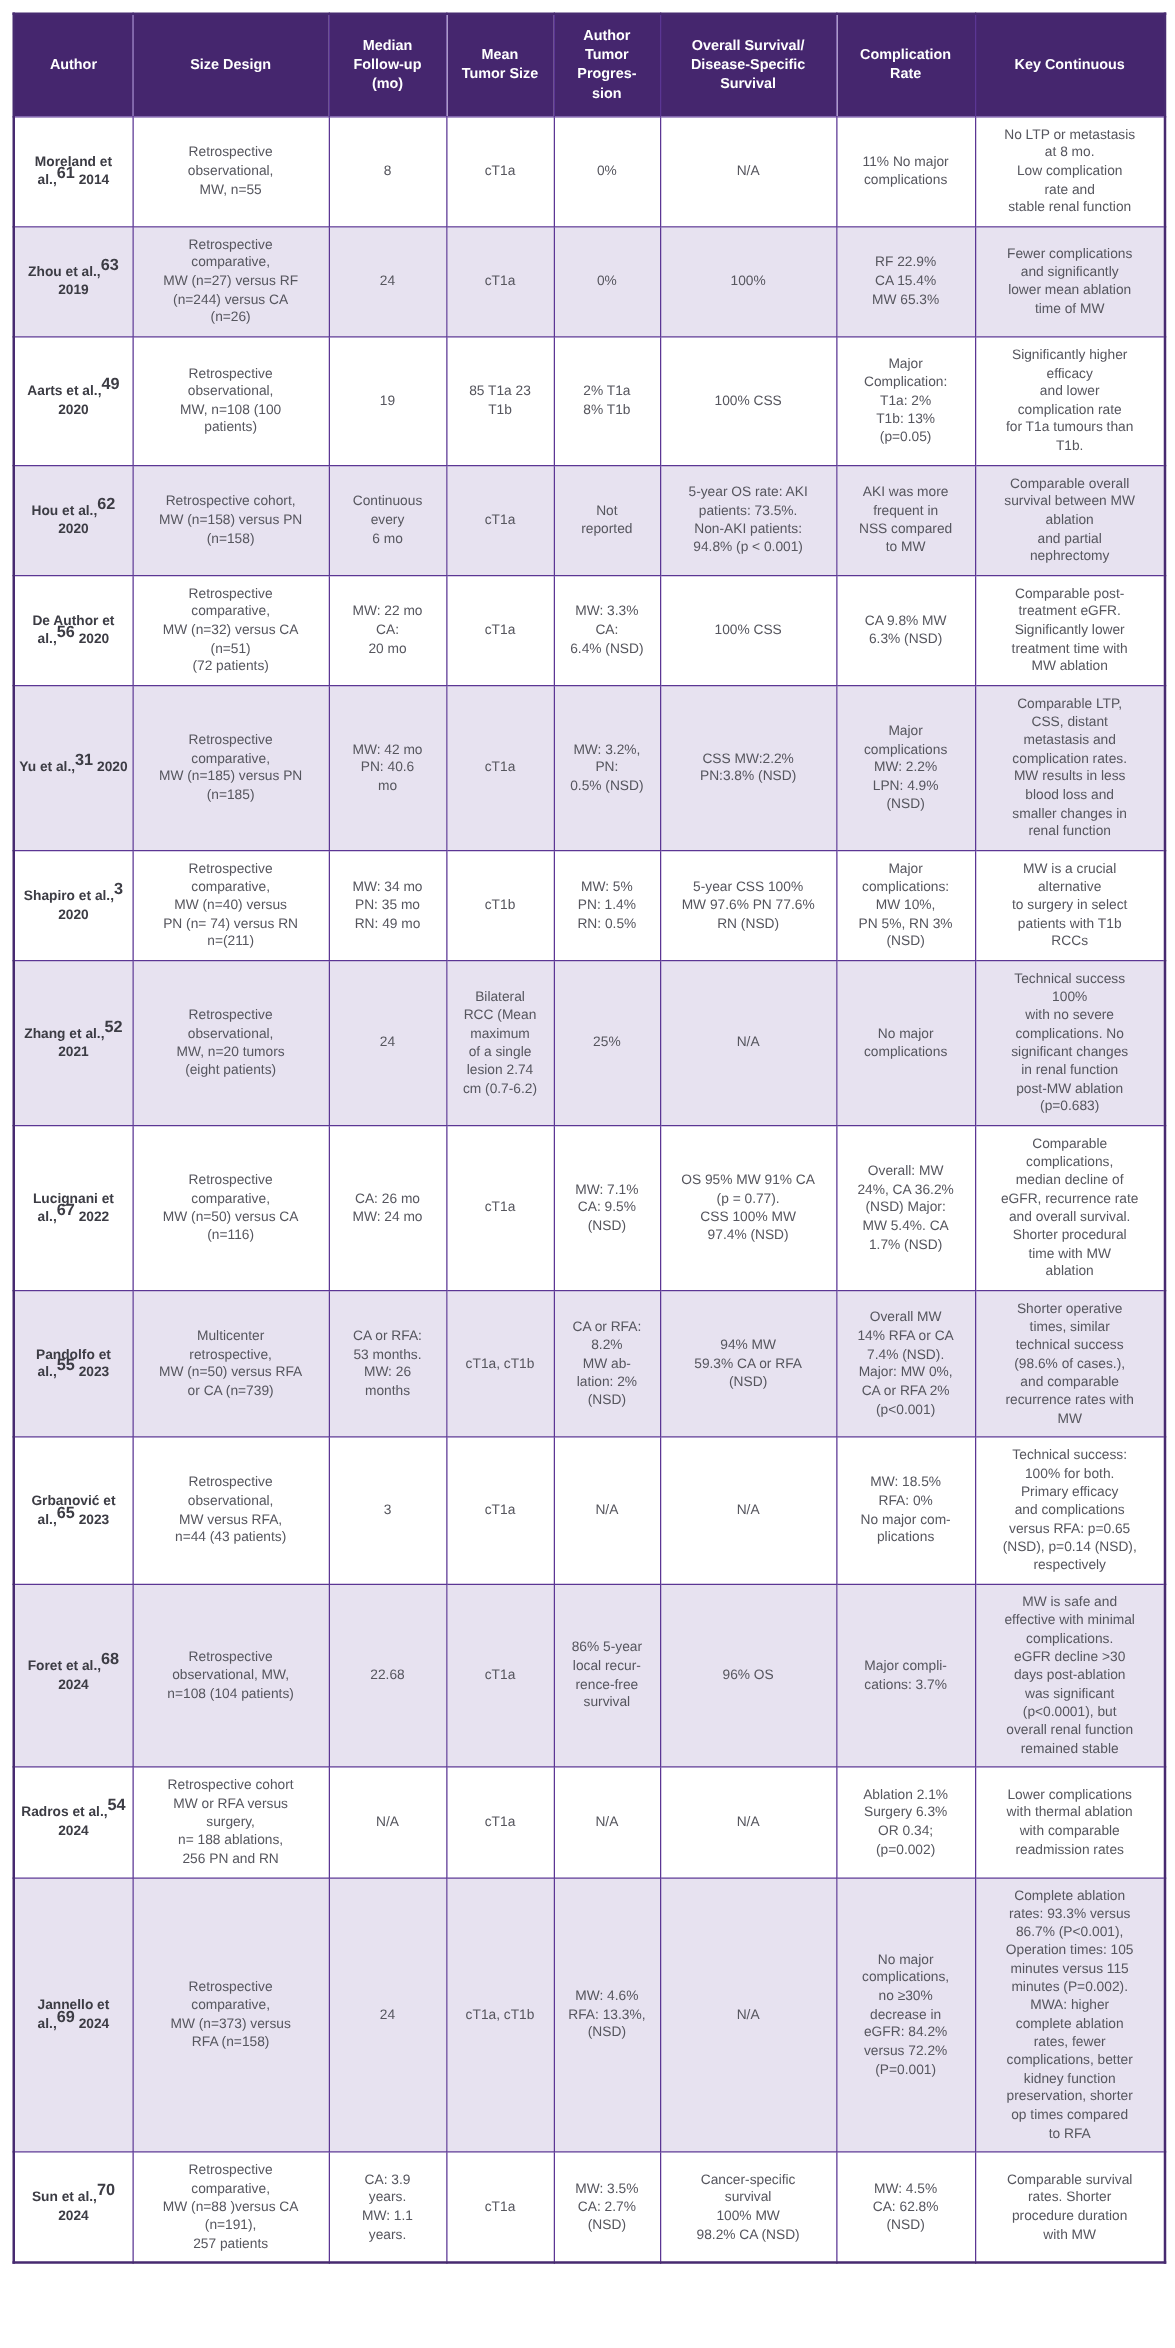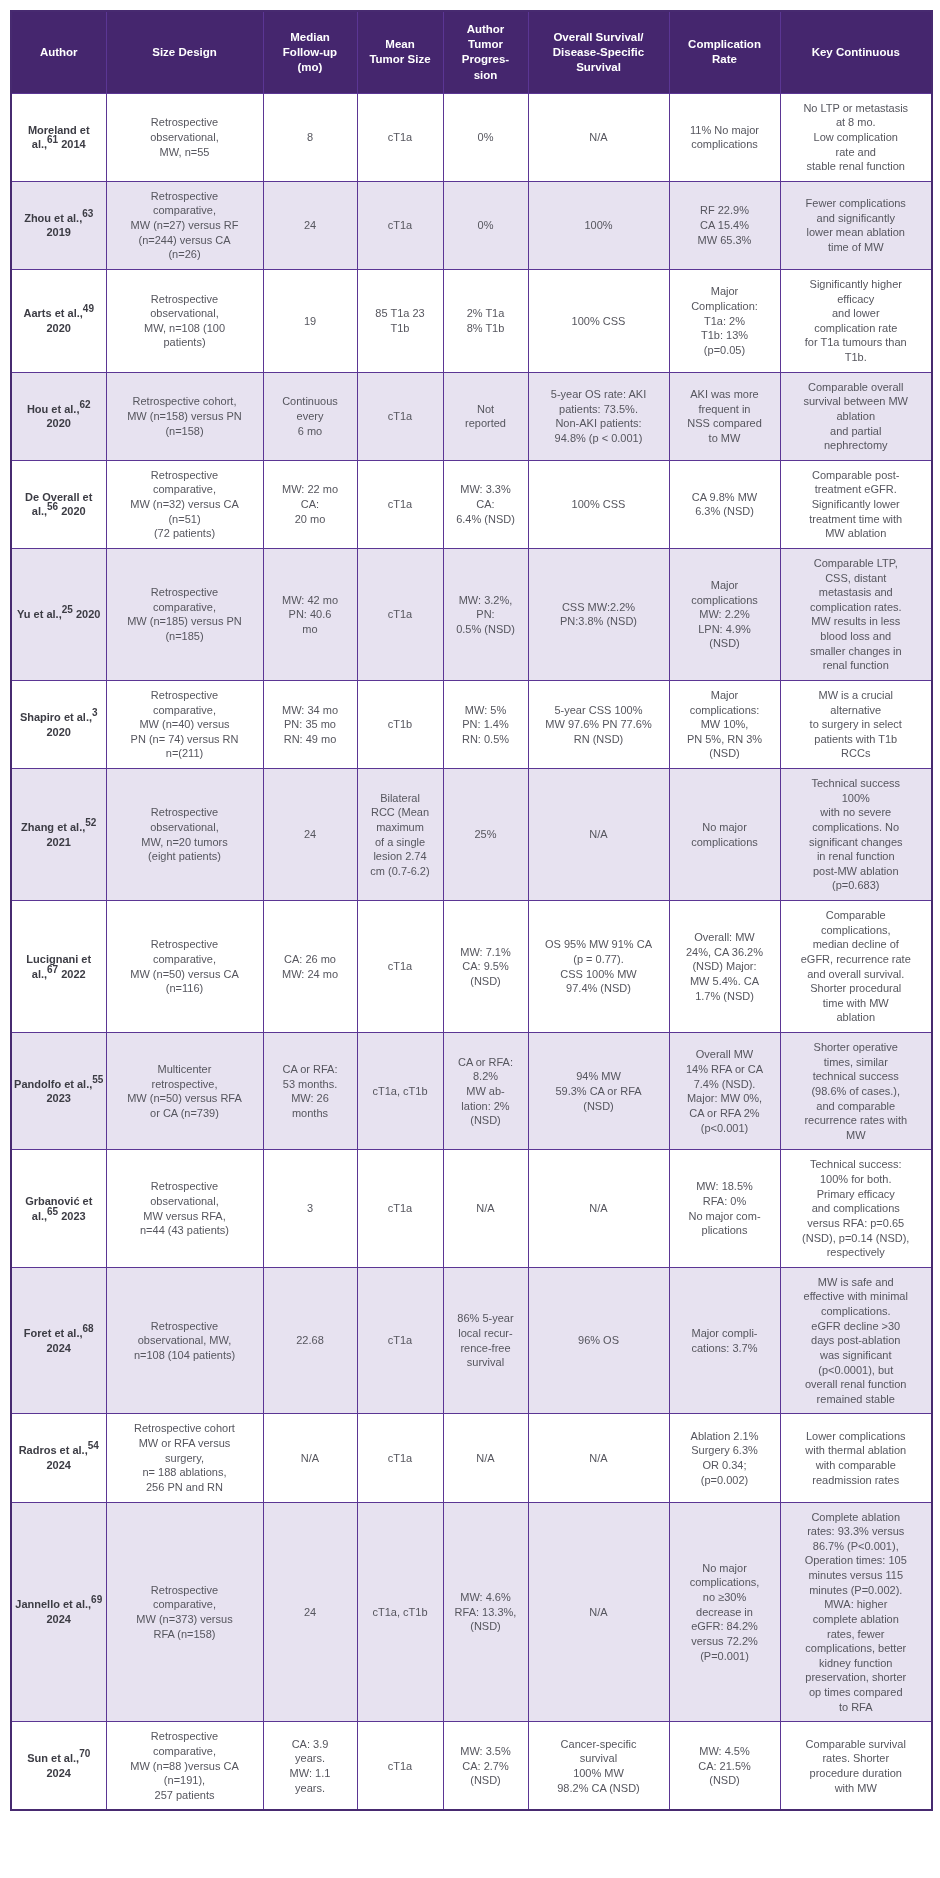"61" td.author-cell sup { font-size: 10px -> 13px }
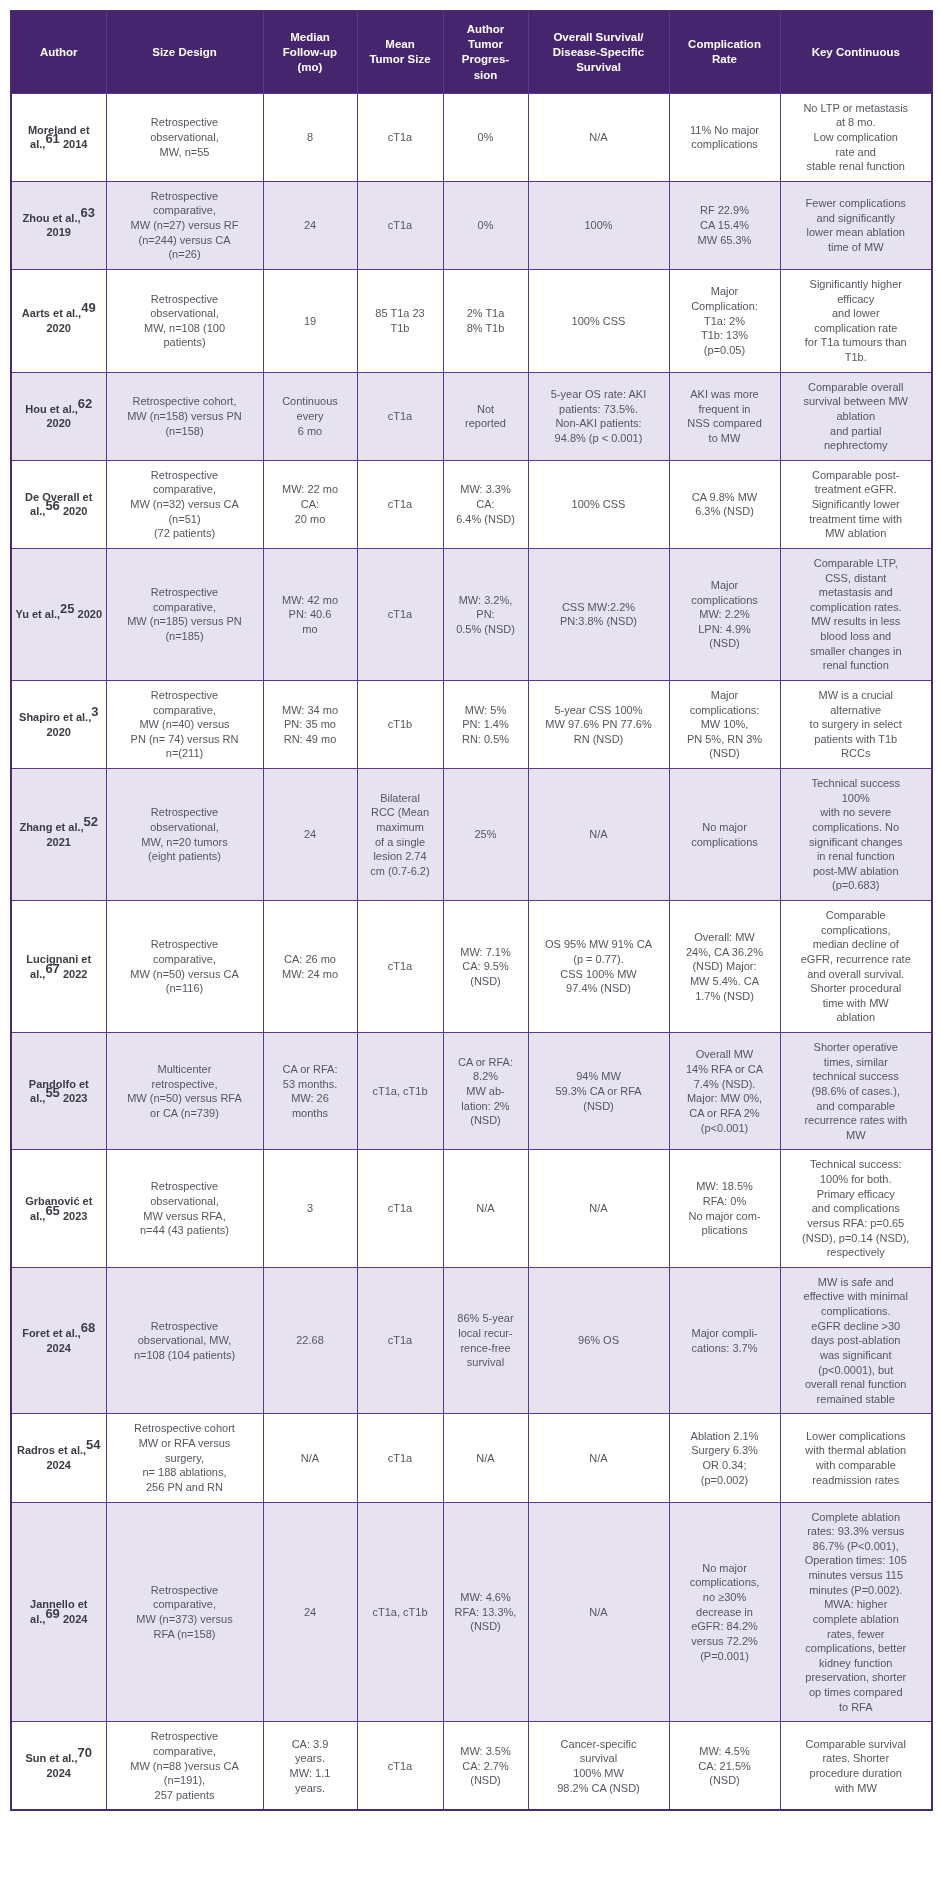"De Overall et al.," span { text: Overall -> Author }
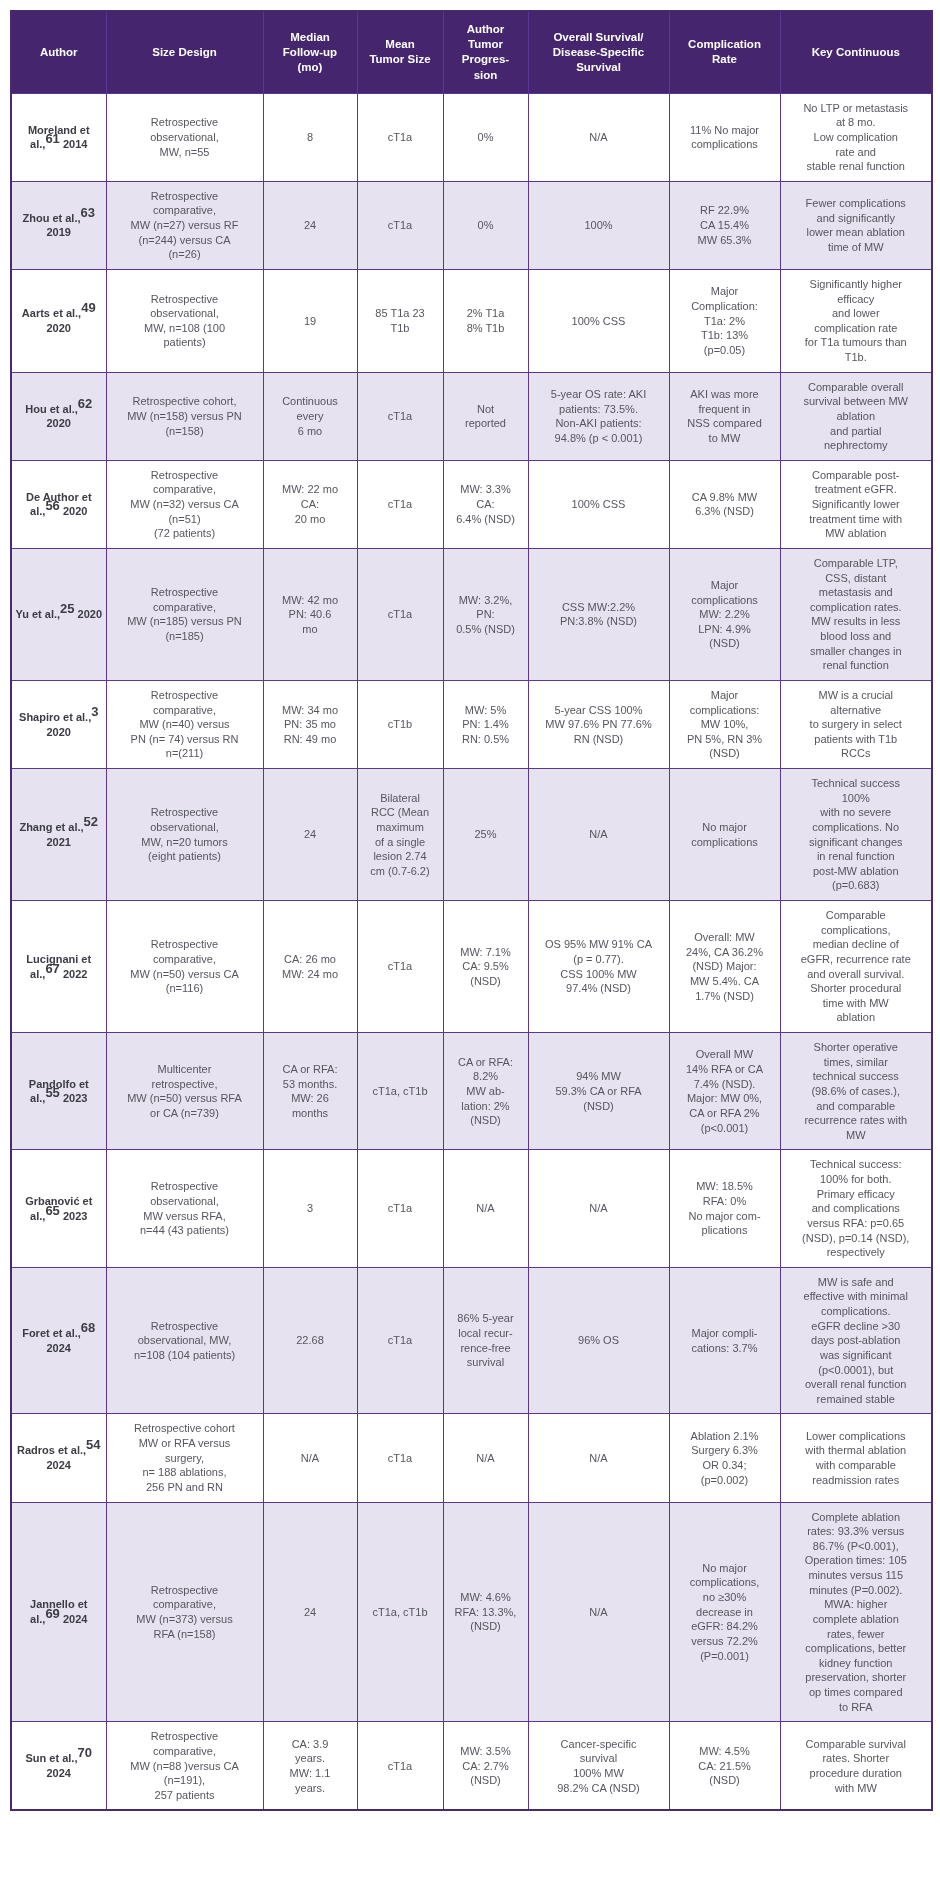"25" sup { text: 25 -> 31 }
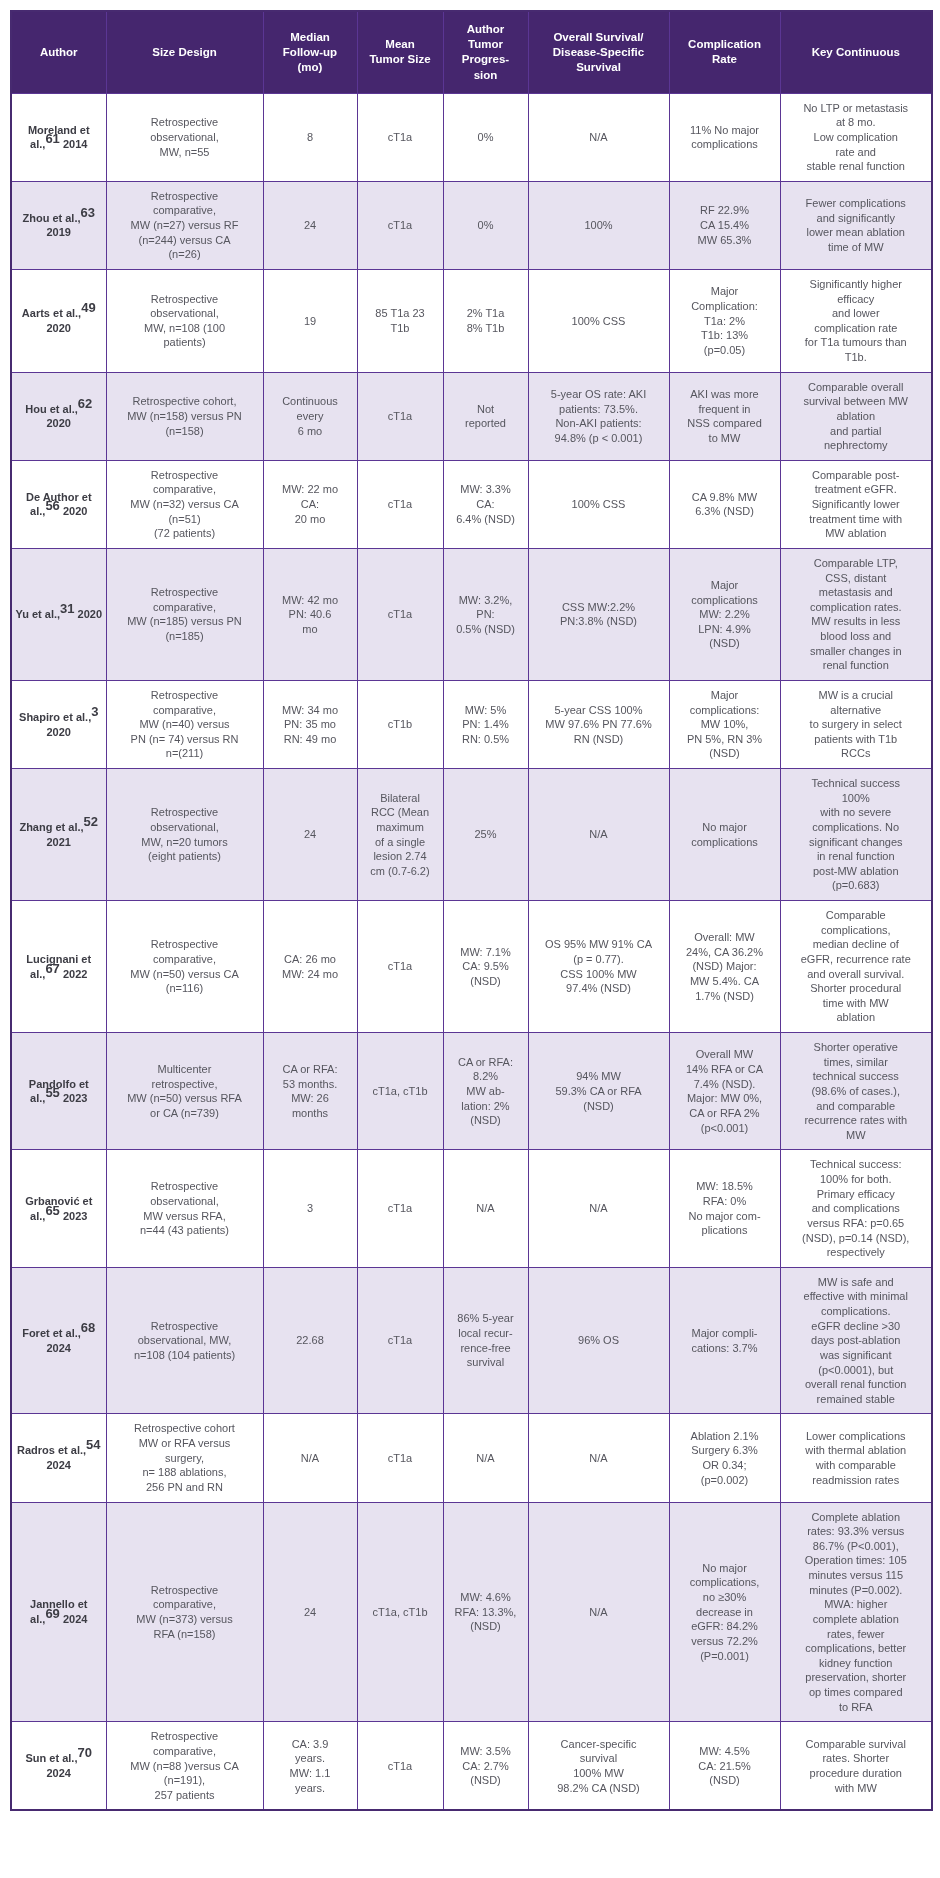"MW: 4.5%" td { text: 21.5% -> 62.8% }
